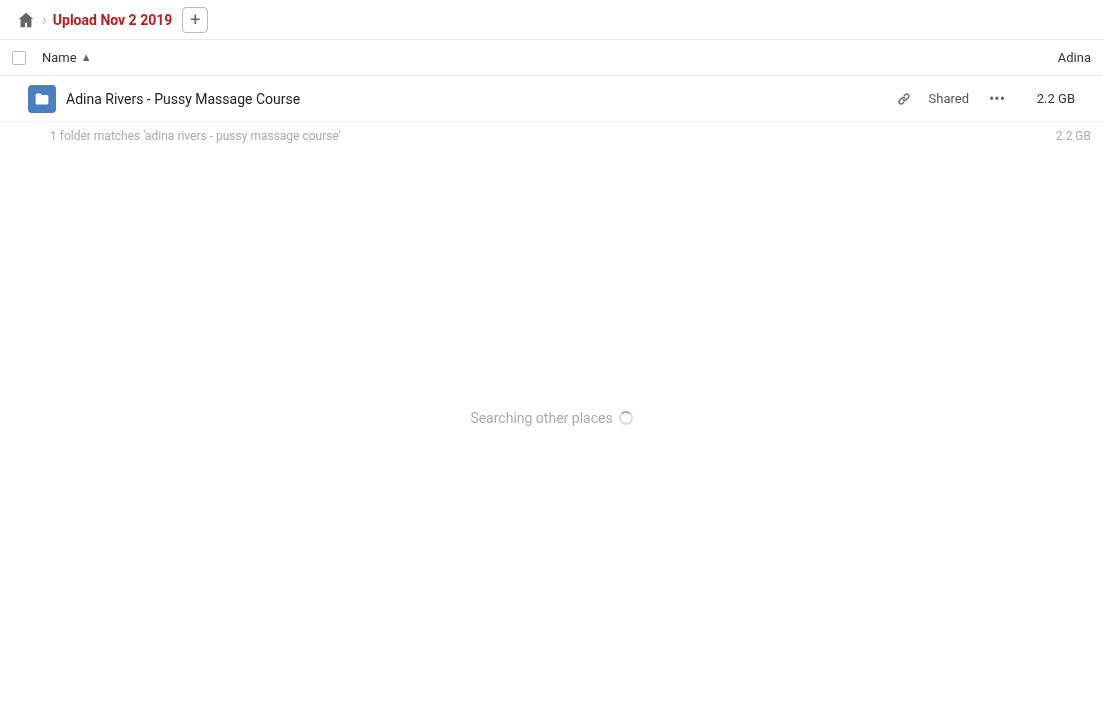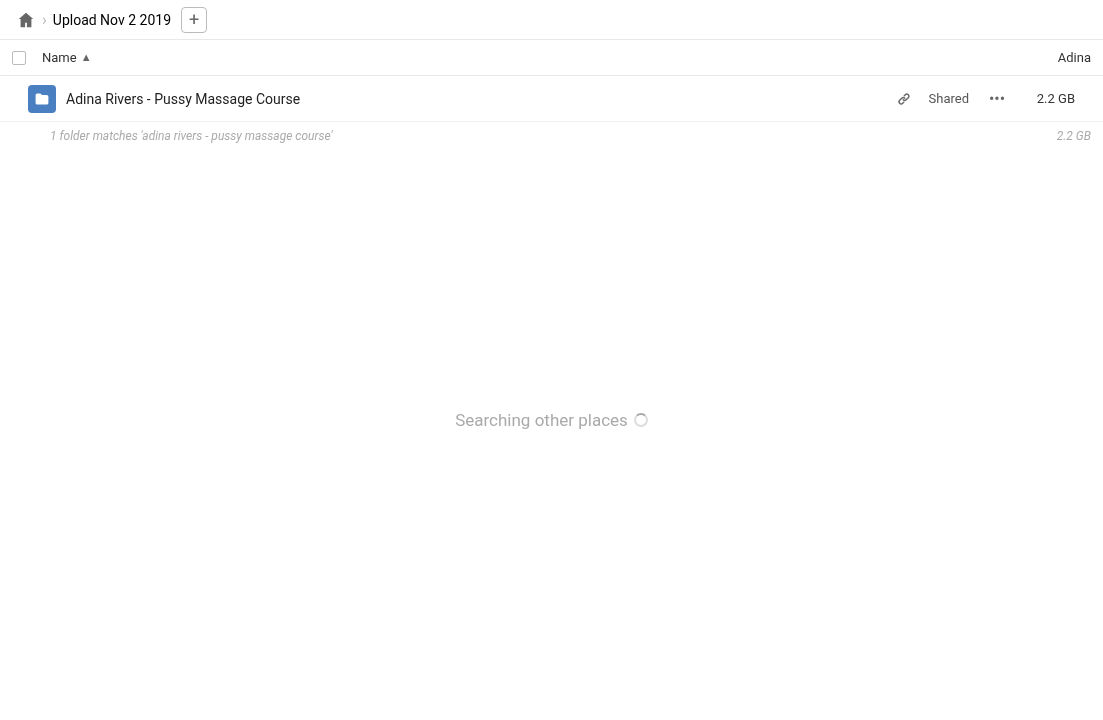"Upload Nov 2 2019" .breadcrumb-title { color: #000000 -> #b91c1c; font-weight: 400 -> 700 }
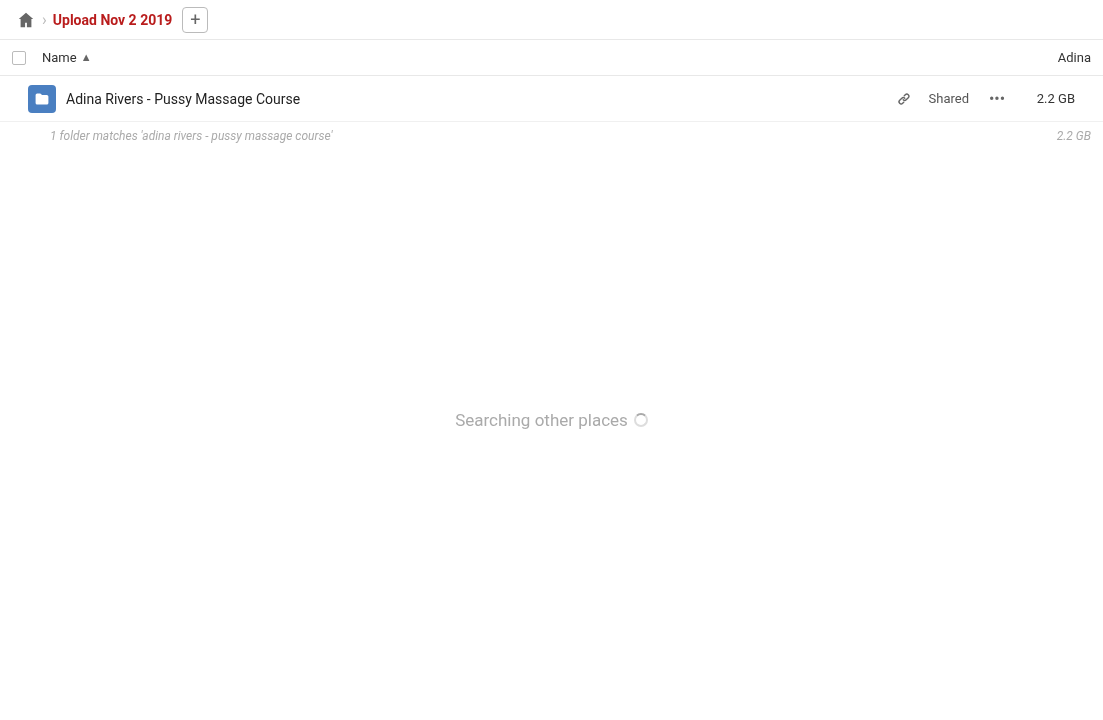"1 folder matches 'adina rivers" .match-info-row { font-style: italic -> none }
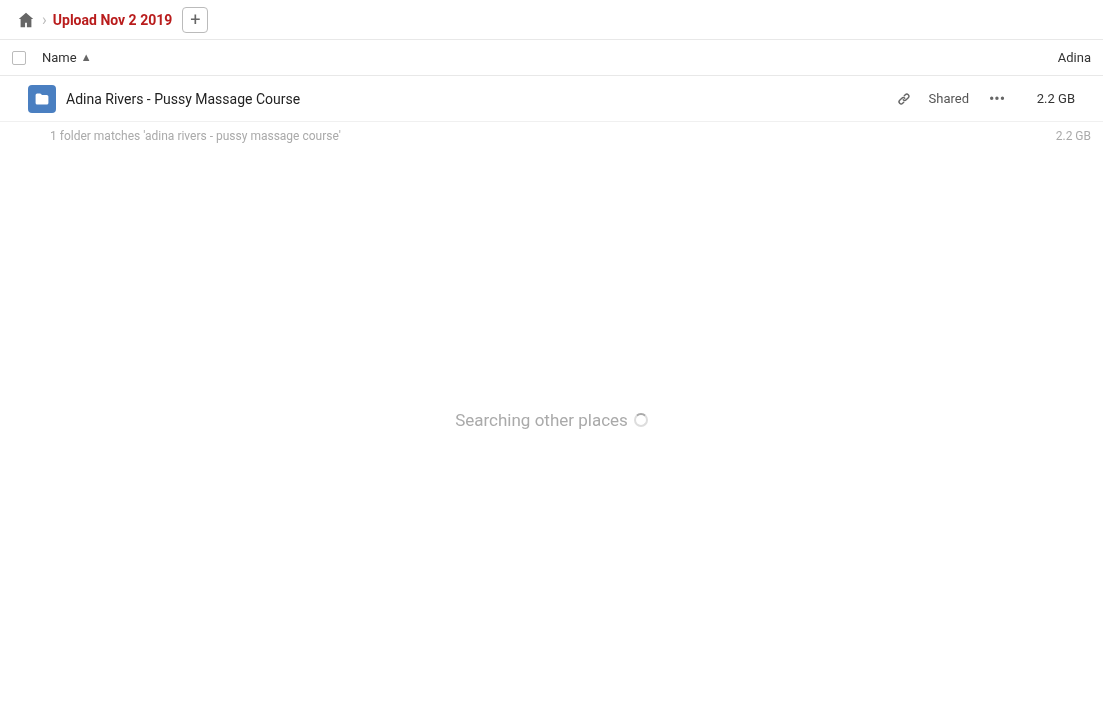"Searching other places" .searching-section { font-size: 17px -> 14px }
